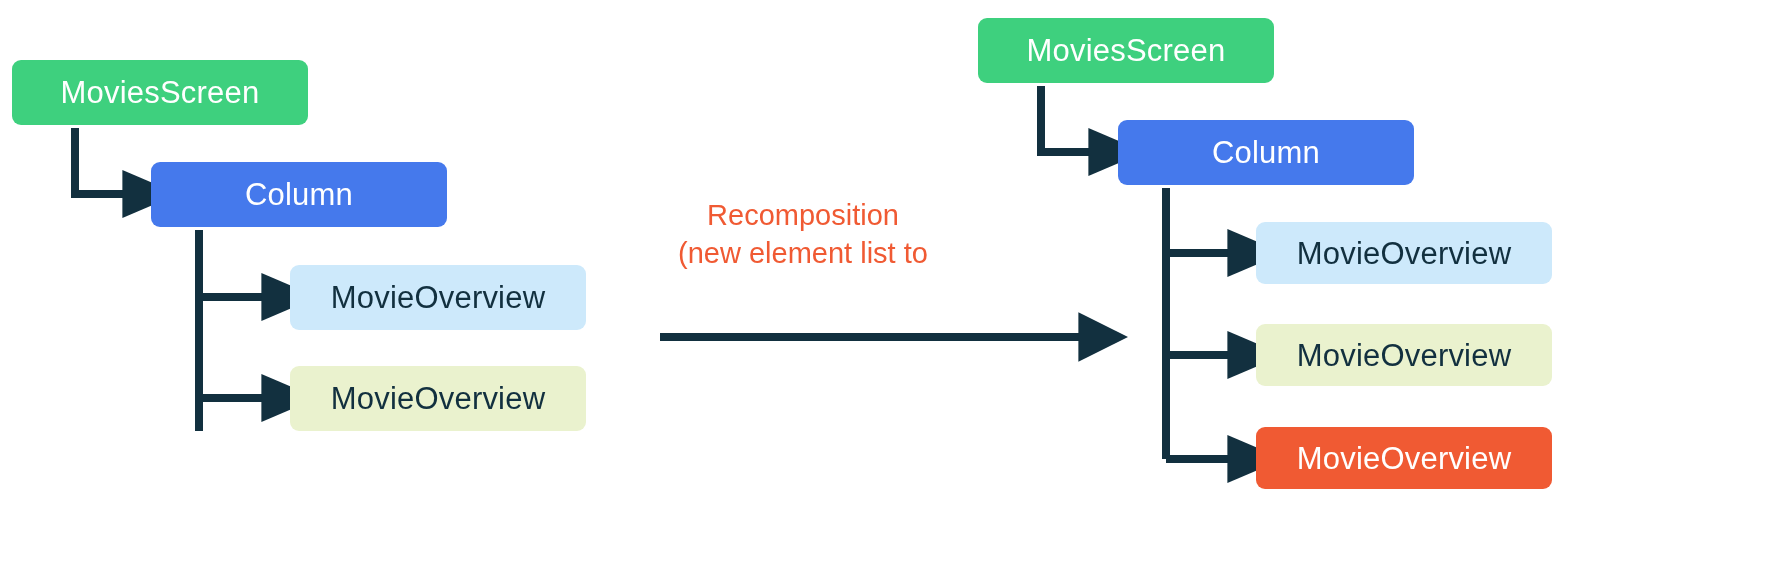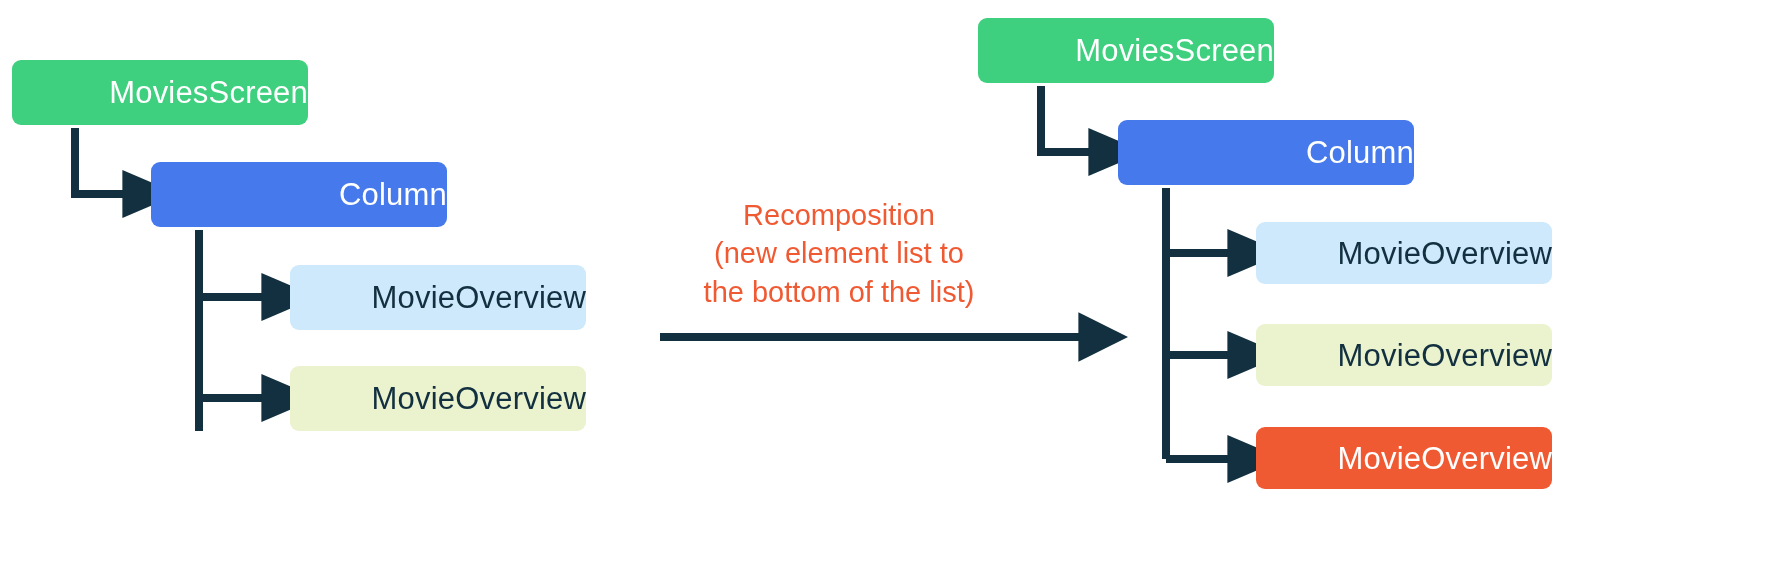"MoviesScreen" .node { justify-content: flex-end -> center }
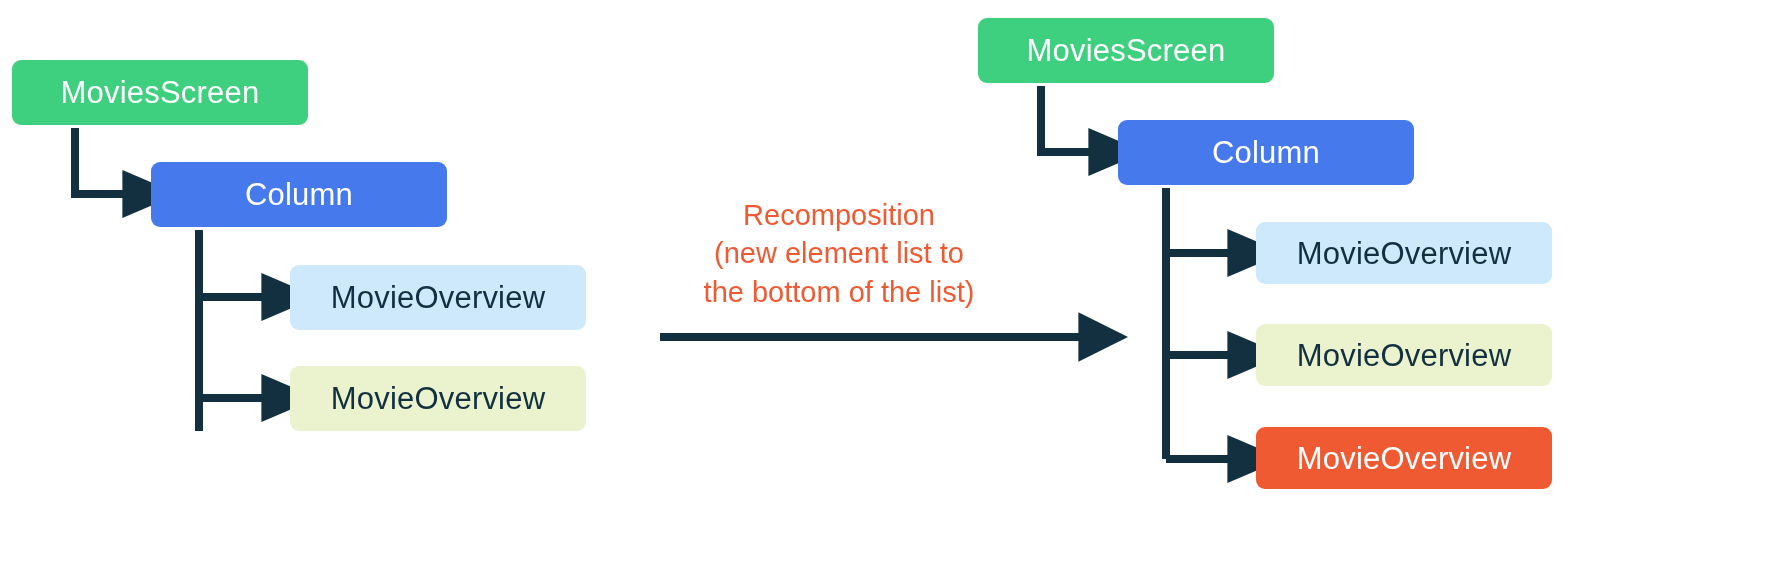"Recomposition" #transition-caption { left: 664px -> 628px }
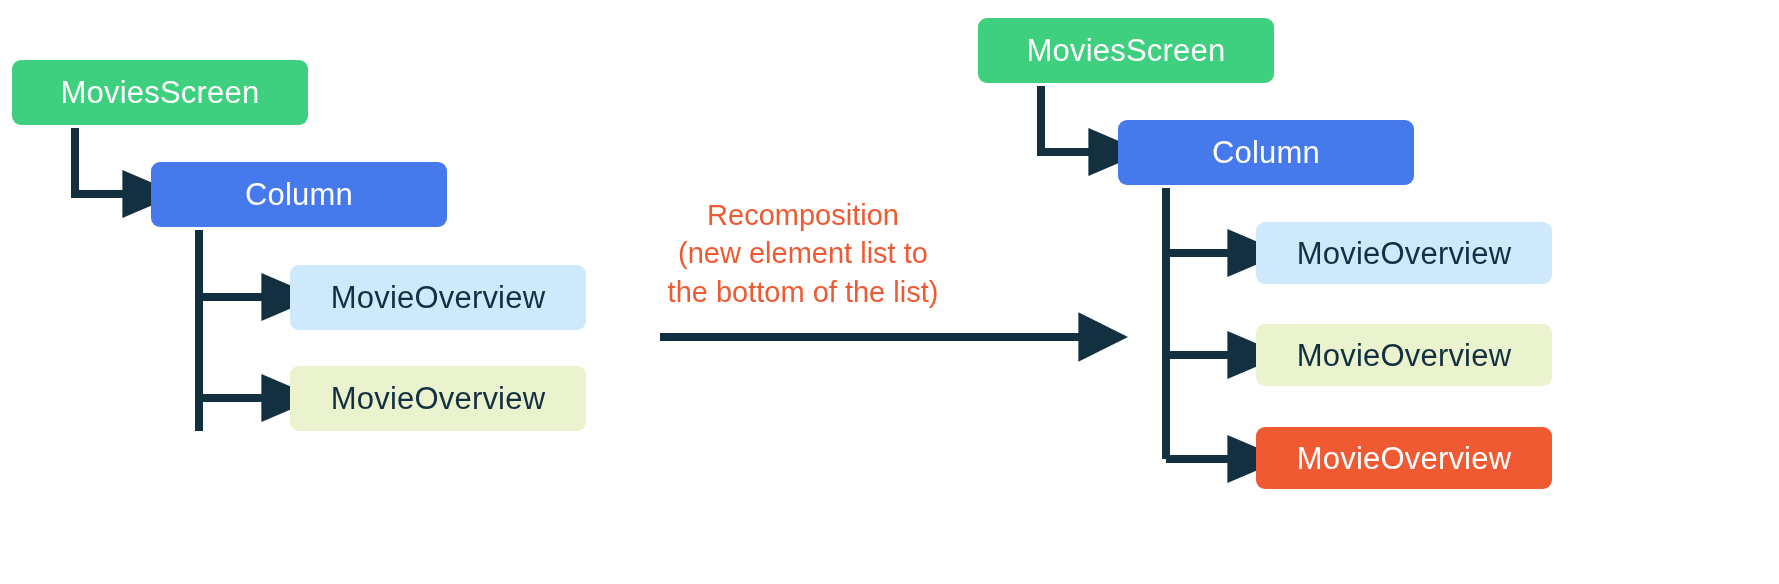"the bottom of the list)" span.cap-line { html: <span>the bottom of the list)</span> -> none }
